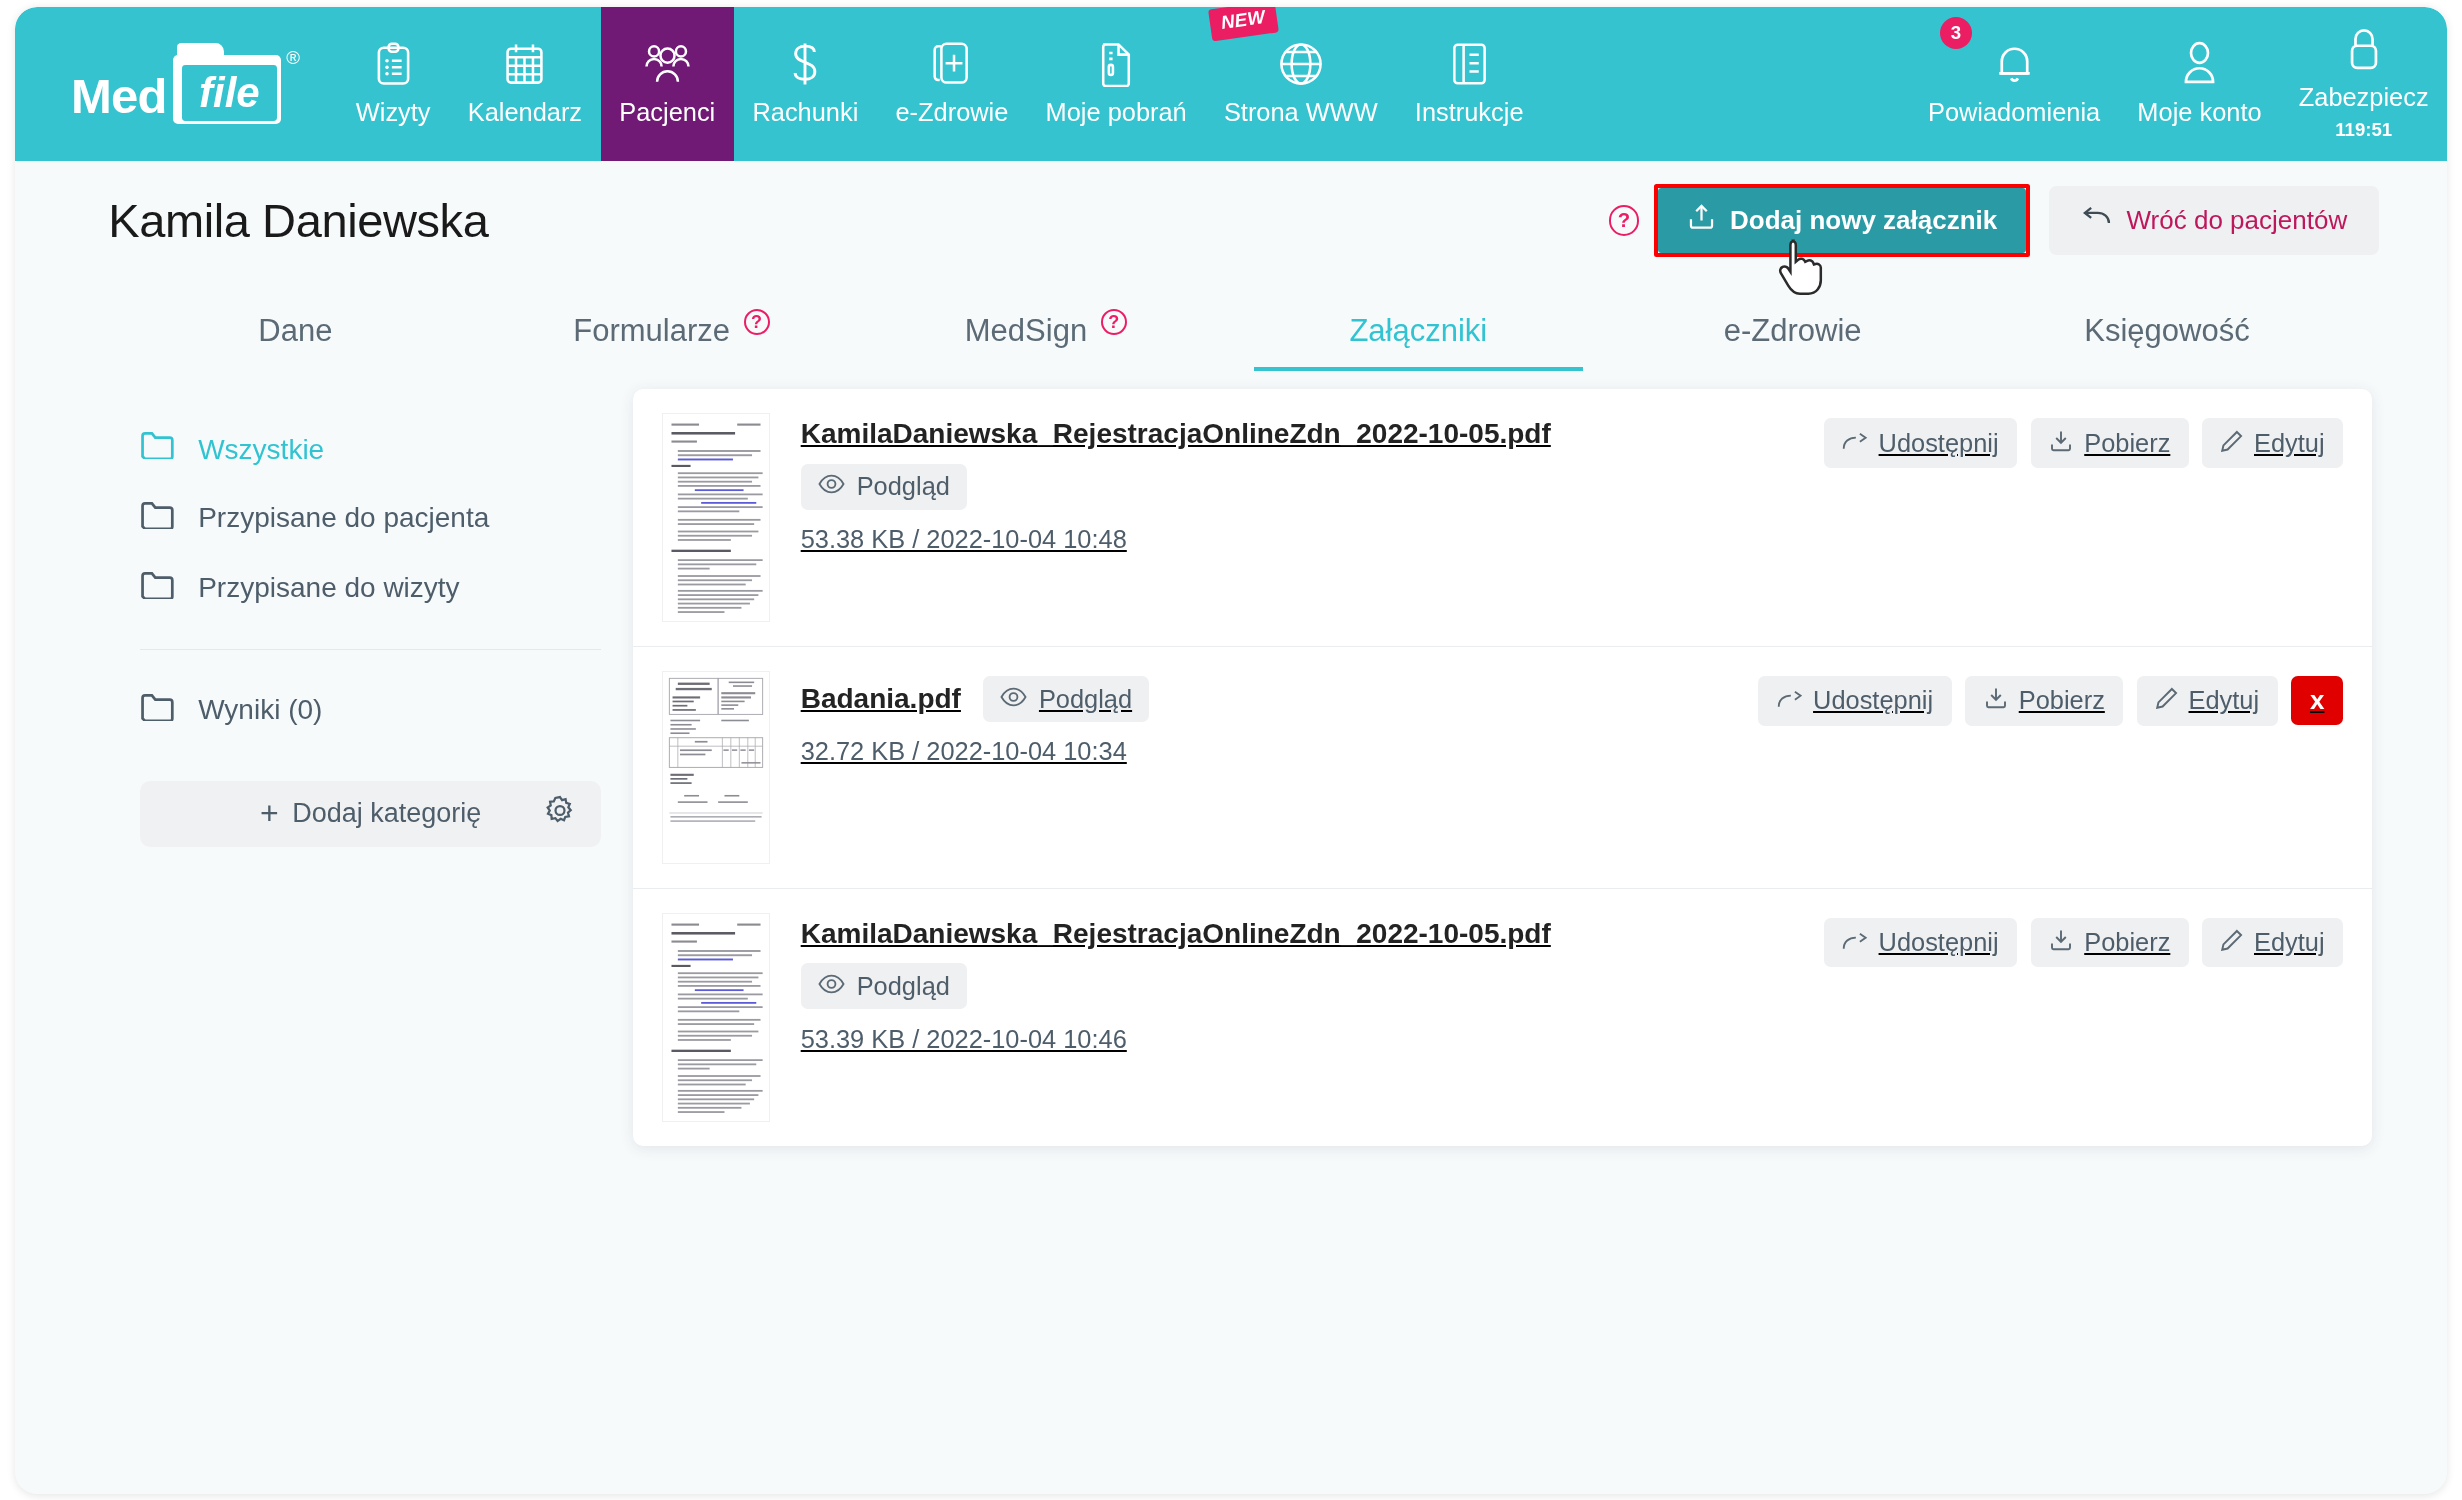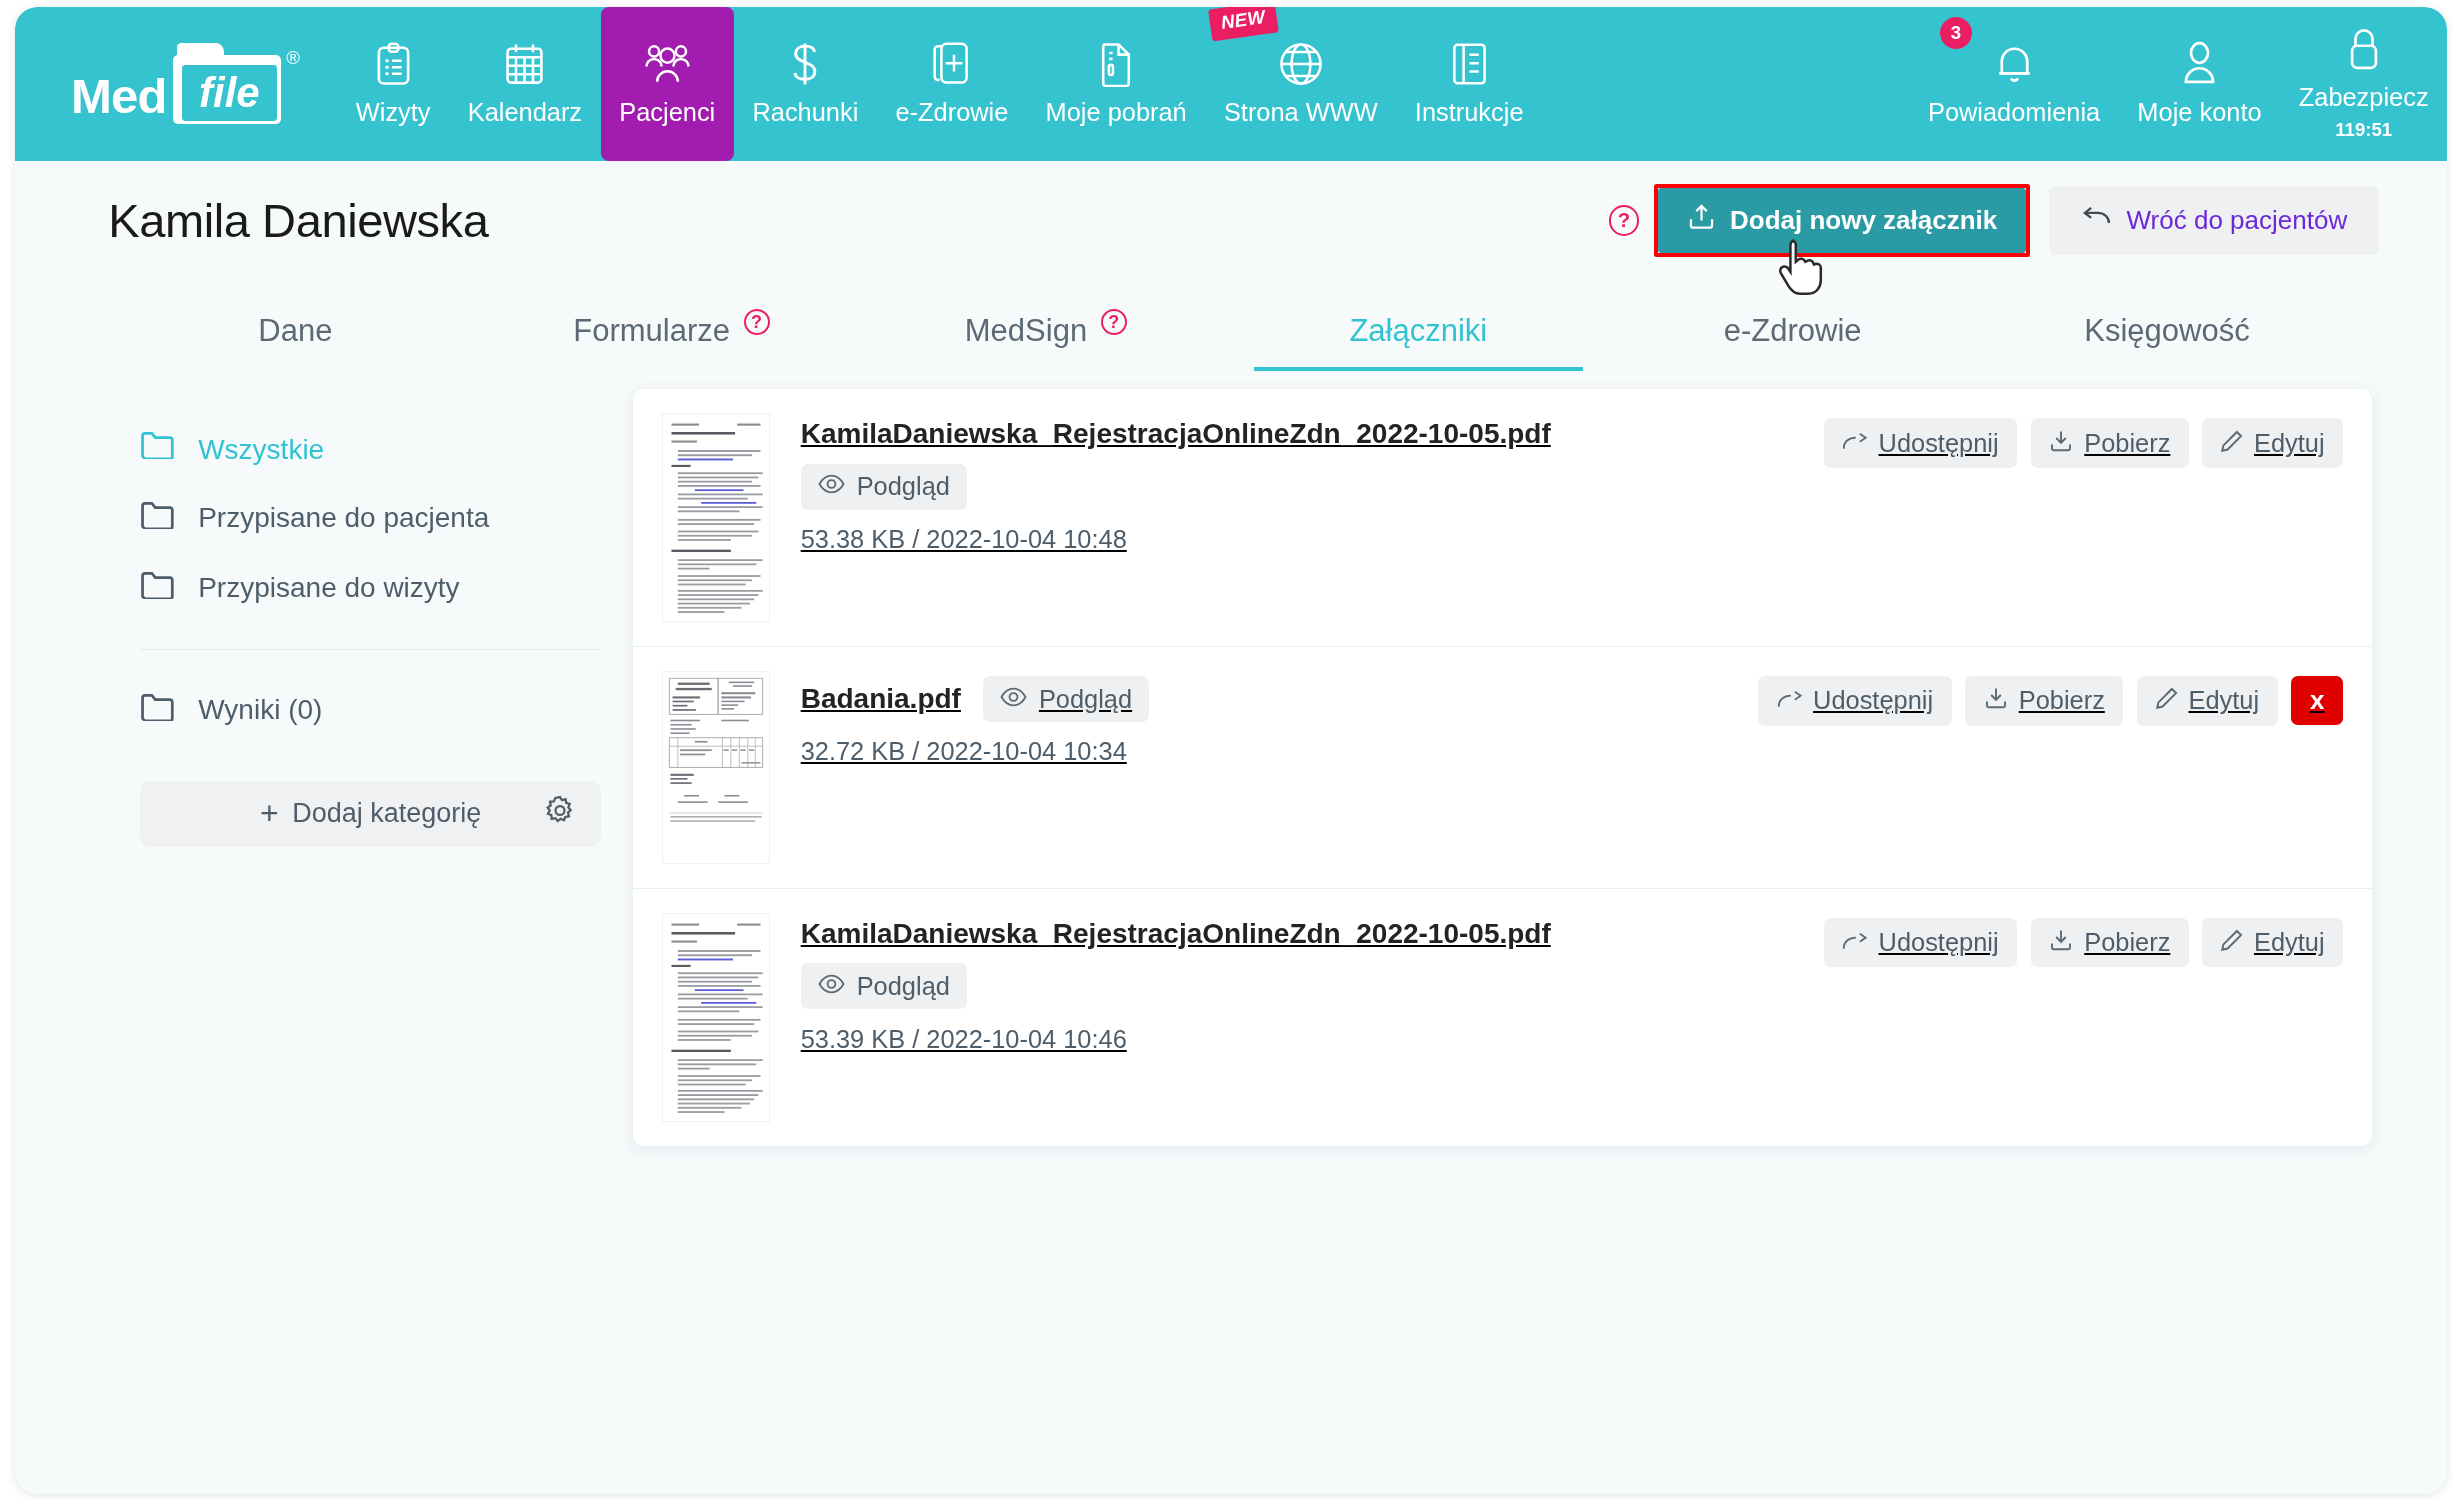"Pacjenci" .nav-item.active { background: #a21caf -> #701a75; border-radius: 8px -> none }
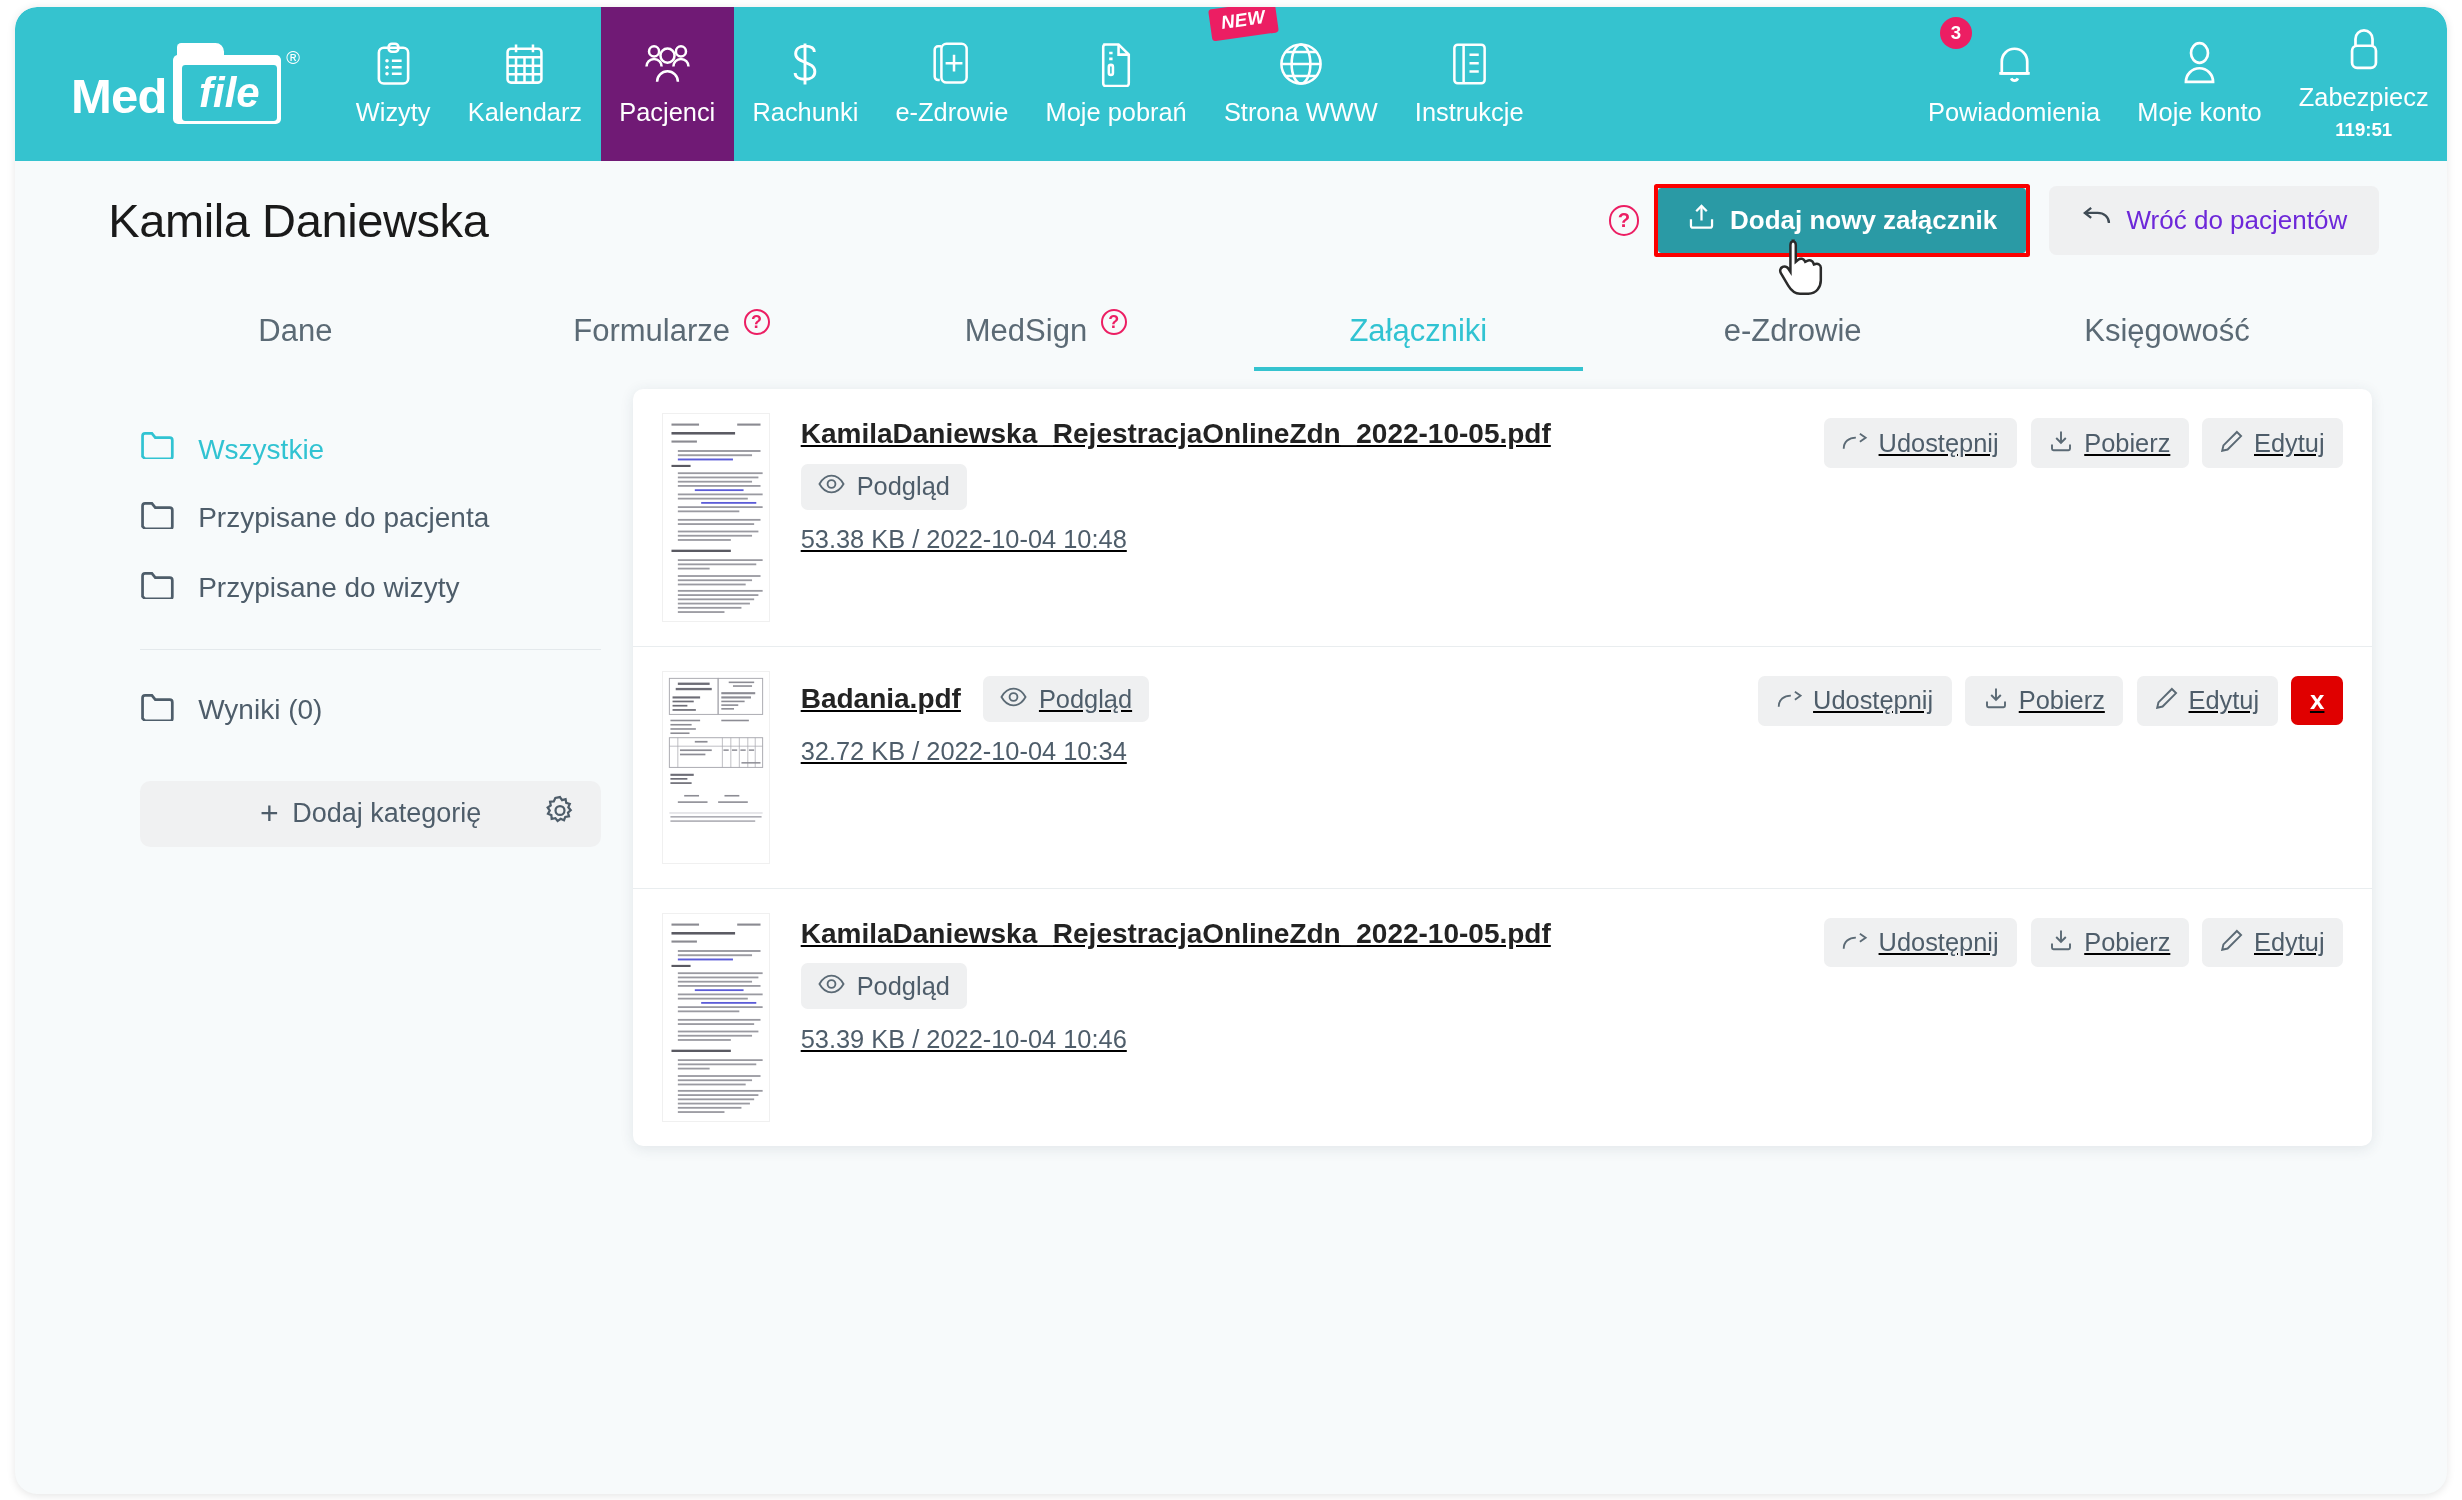"Wróć do pacjentów" .btn-secondary { color: #6d28d9 -> #be185d }
